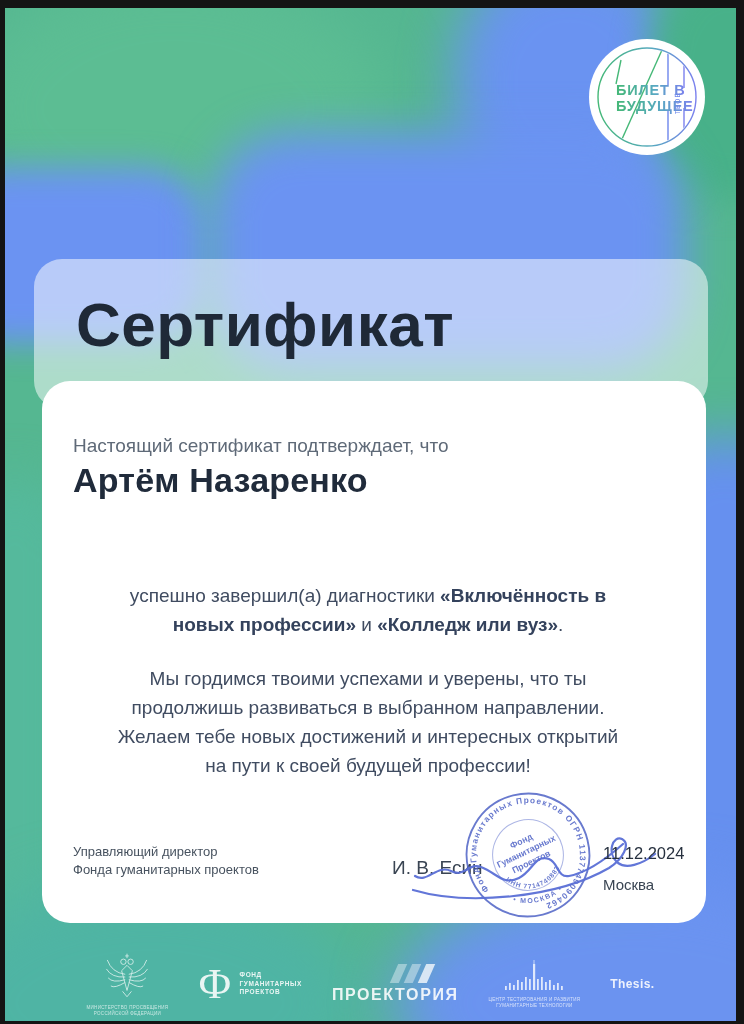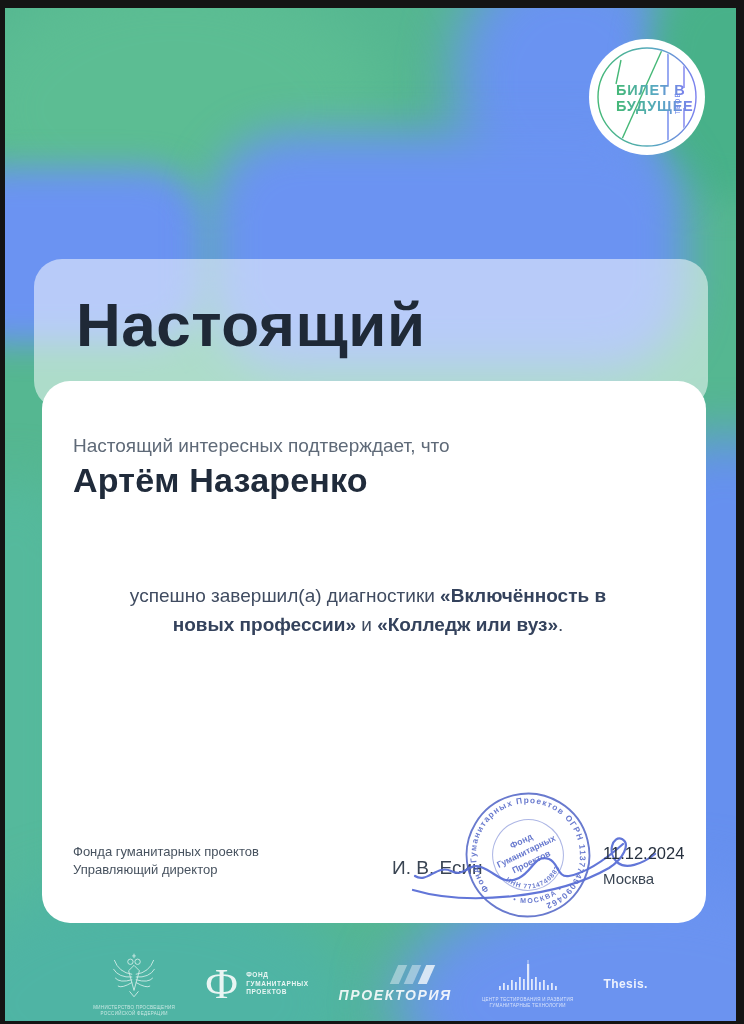"Настоящий" div.title-text { text: Настоящий -> Сертификат }
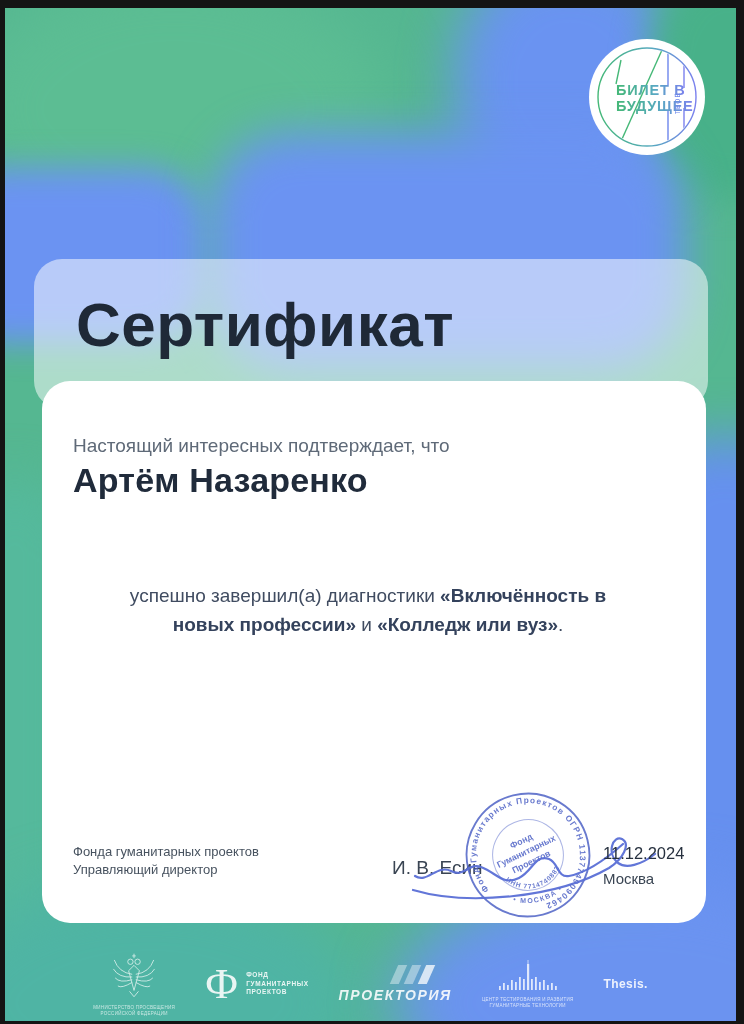"Настоящий интересных подтверждает, что" div.intro { text: интересных -> сертификат }
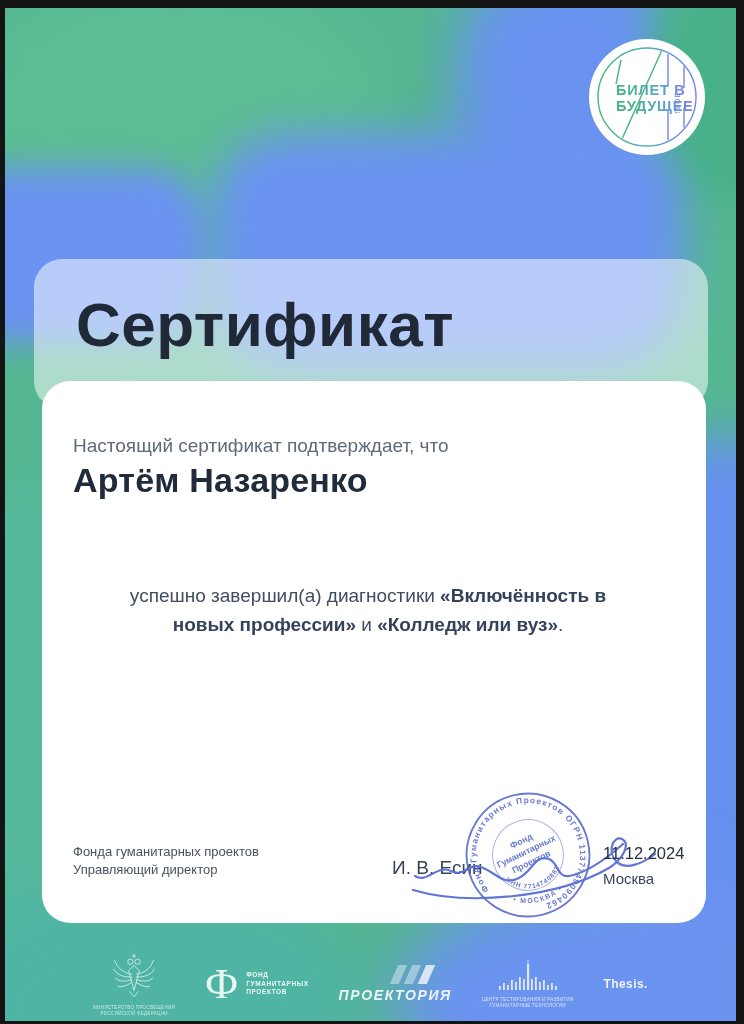"Мы гордимся твоими успехами и" div.p2 { html: none -> <div> <div>Мы гордимся твоими успехами и уверены, что ты</div> <div>продолжишь развиваться в выбранном направлении.</div> <div>Желаем тебе новых достижений и интересных открытий</div> <div>на пути к своей будущей профессии!</div> </div> }
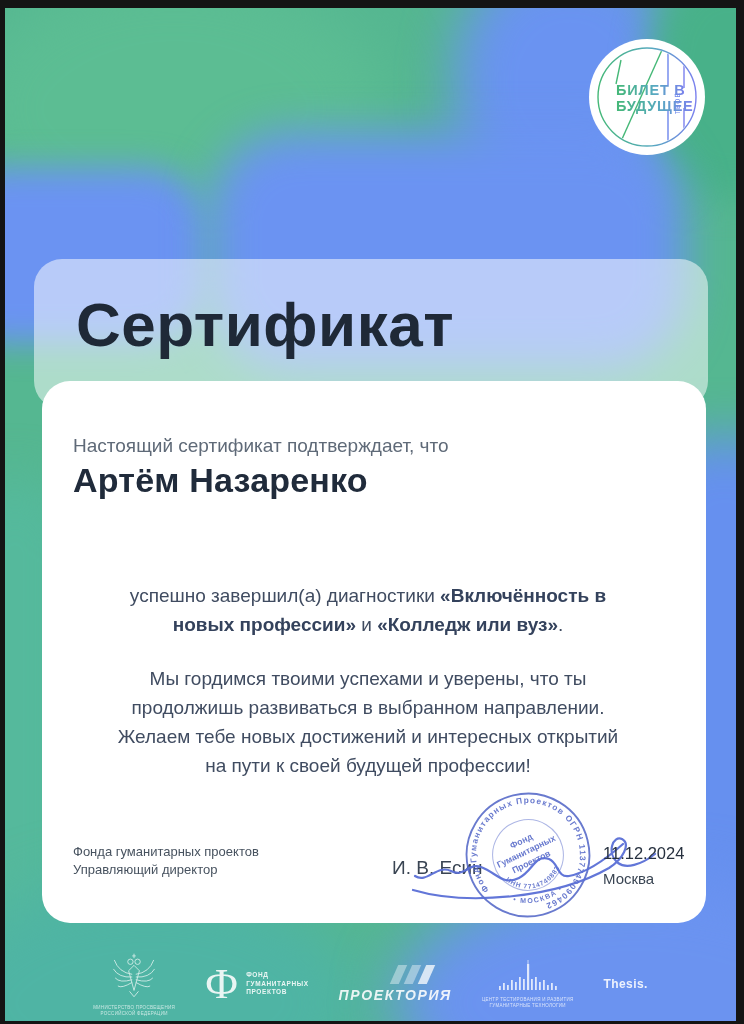"Фонда гуманитарных проектов" div { order: before "Управляющий директор" -> after "Управляющий директор" }
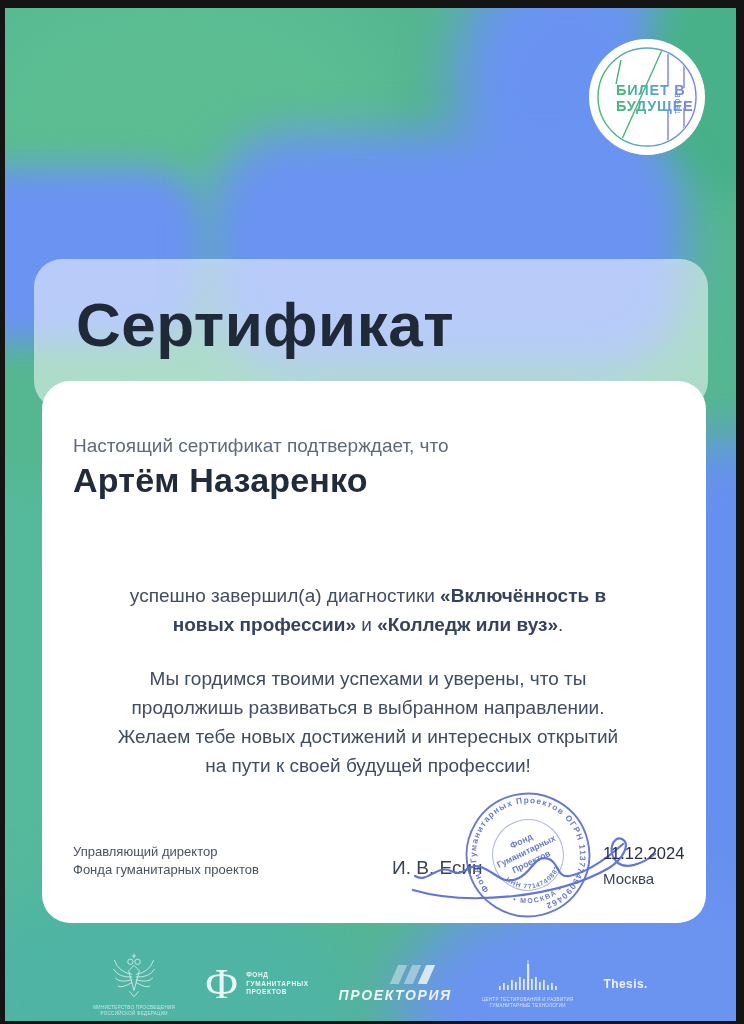"Москва" .city { margin-top: 7px -> 13px }
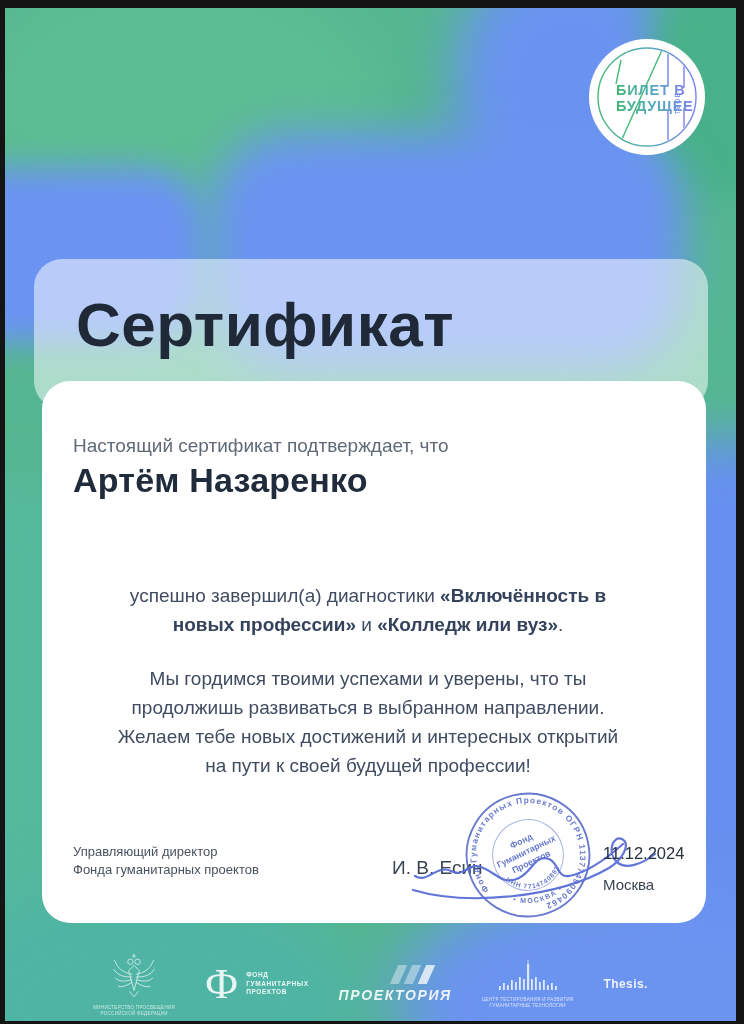"ПРОЕКТОРИЯ" .pr-word { font-size: 14px -> 16px; font-style: italic -> none }
